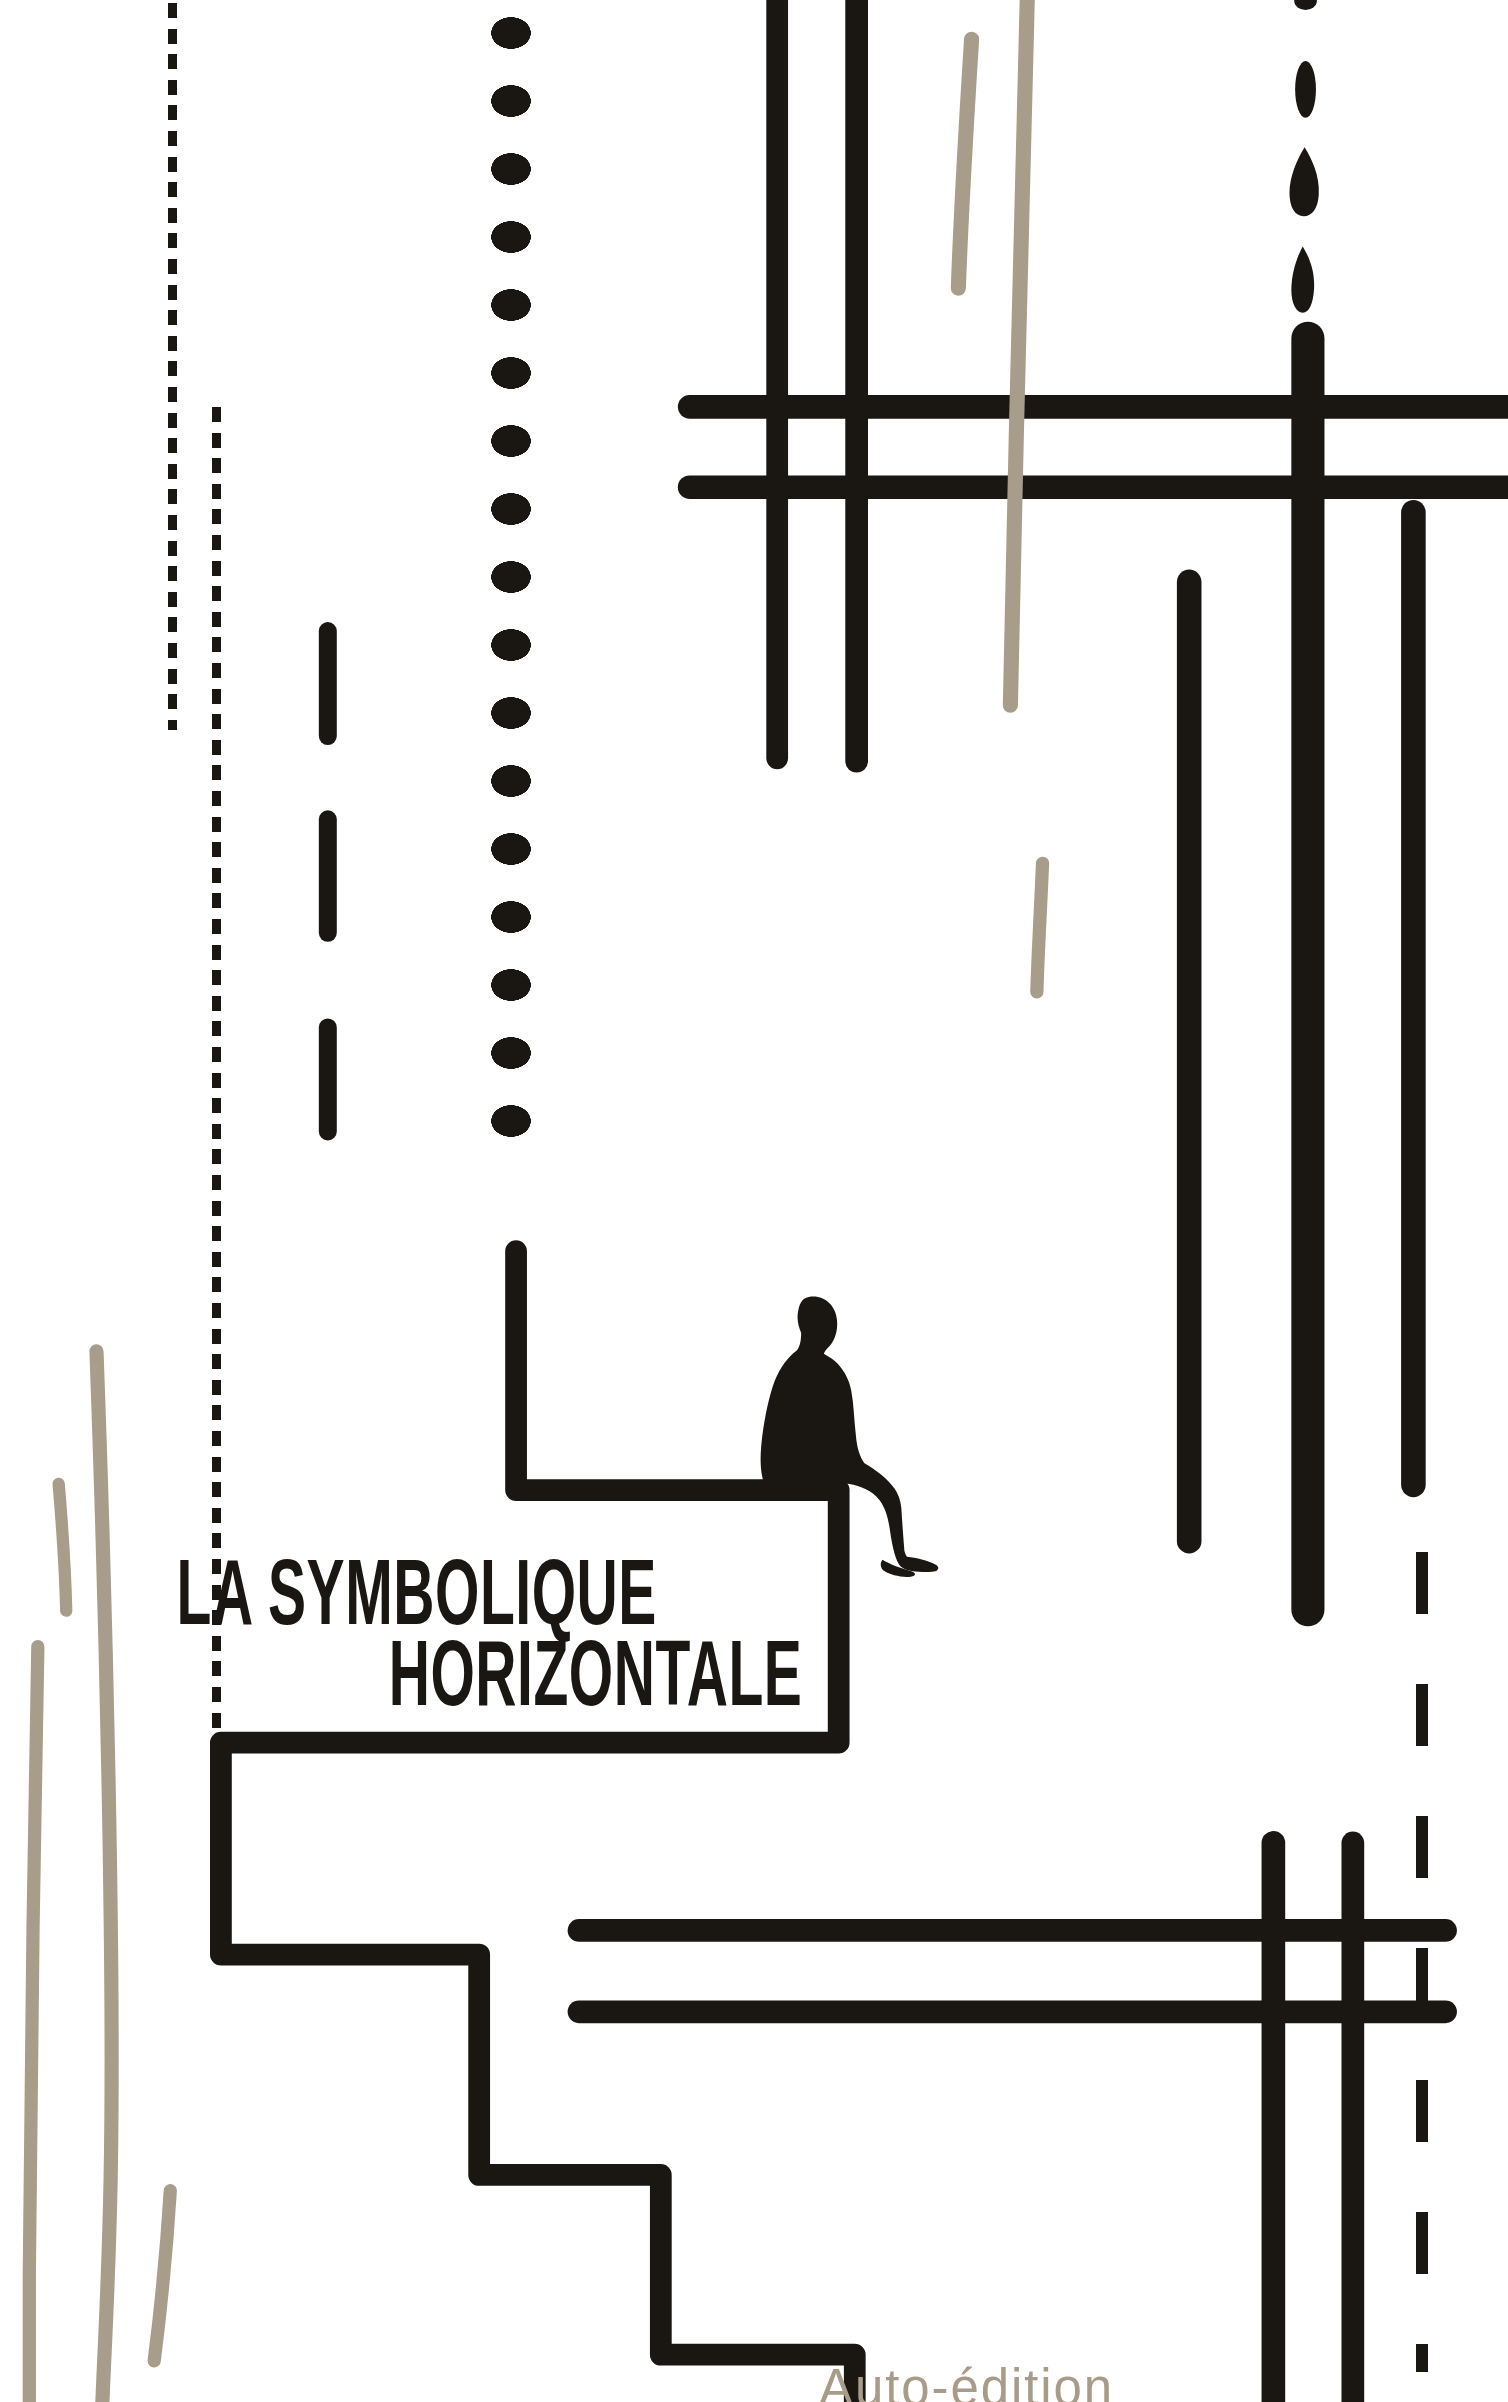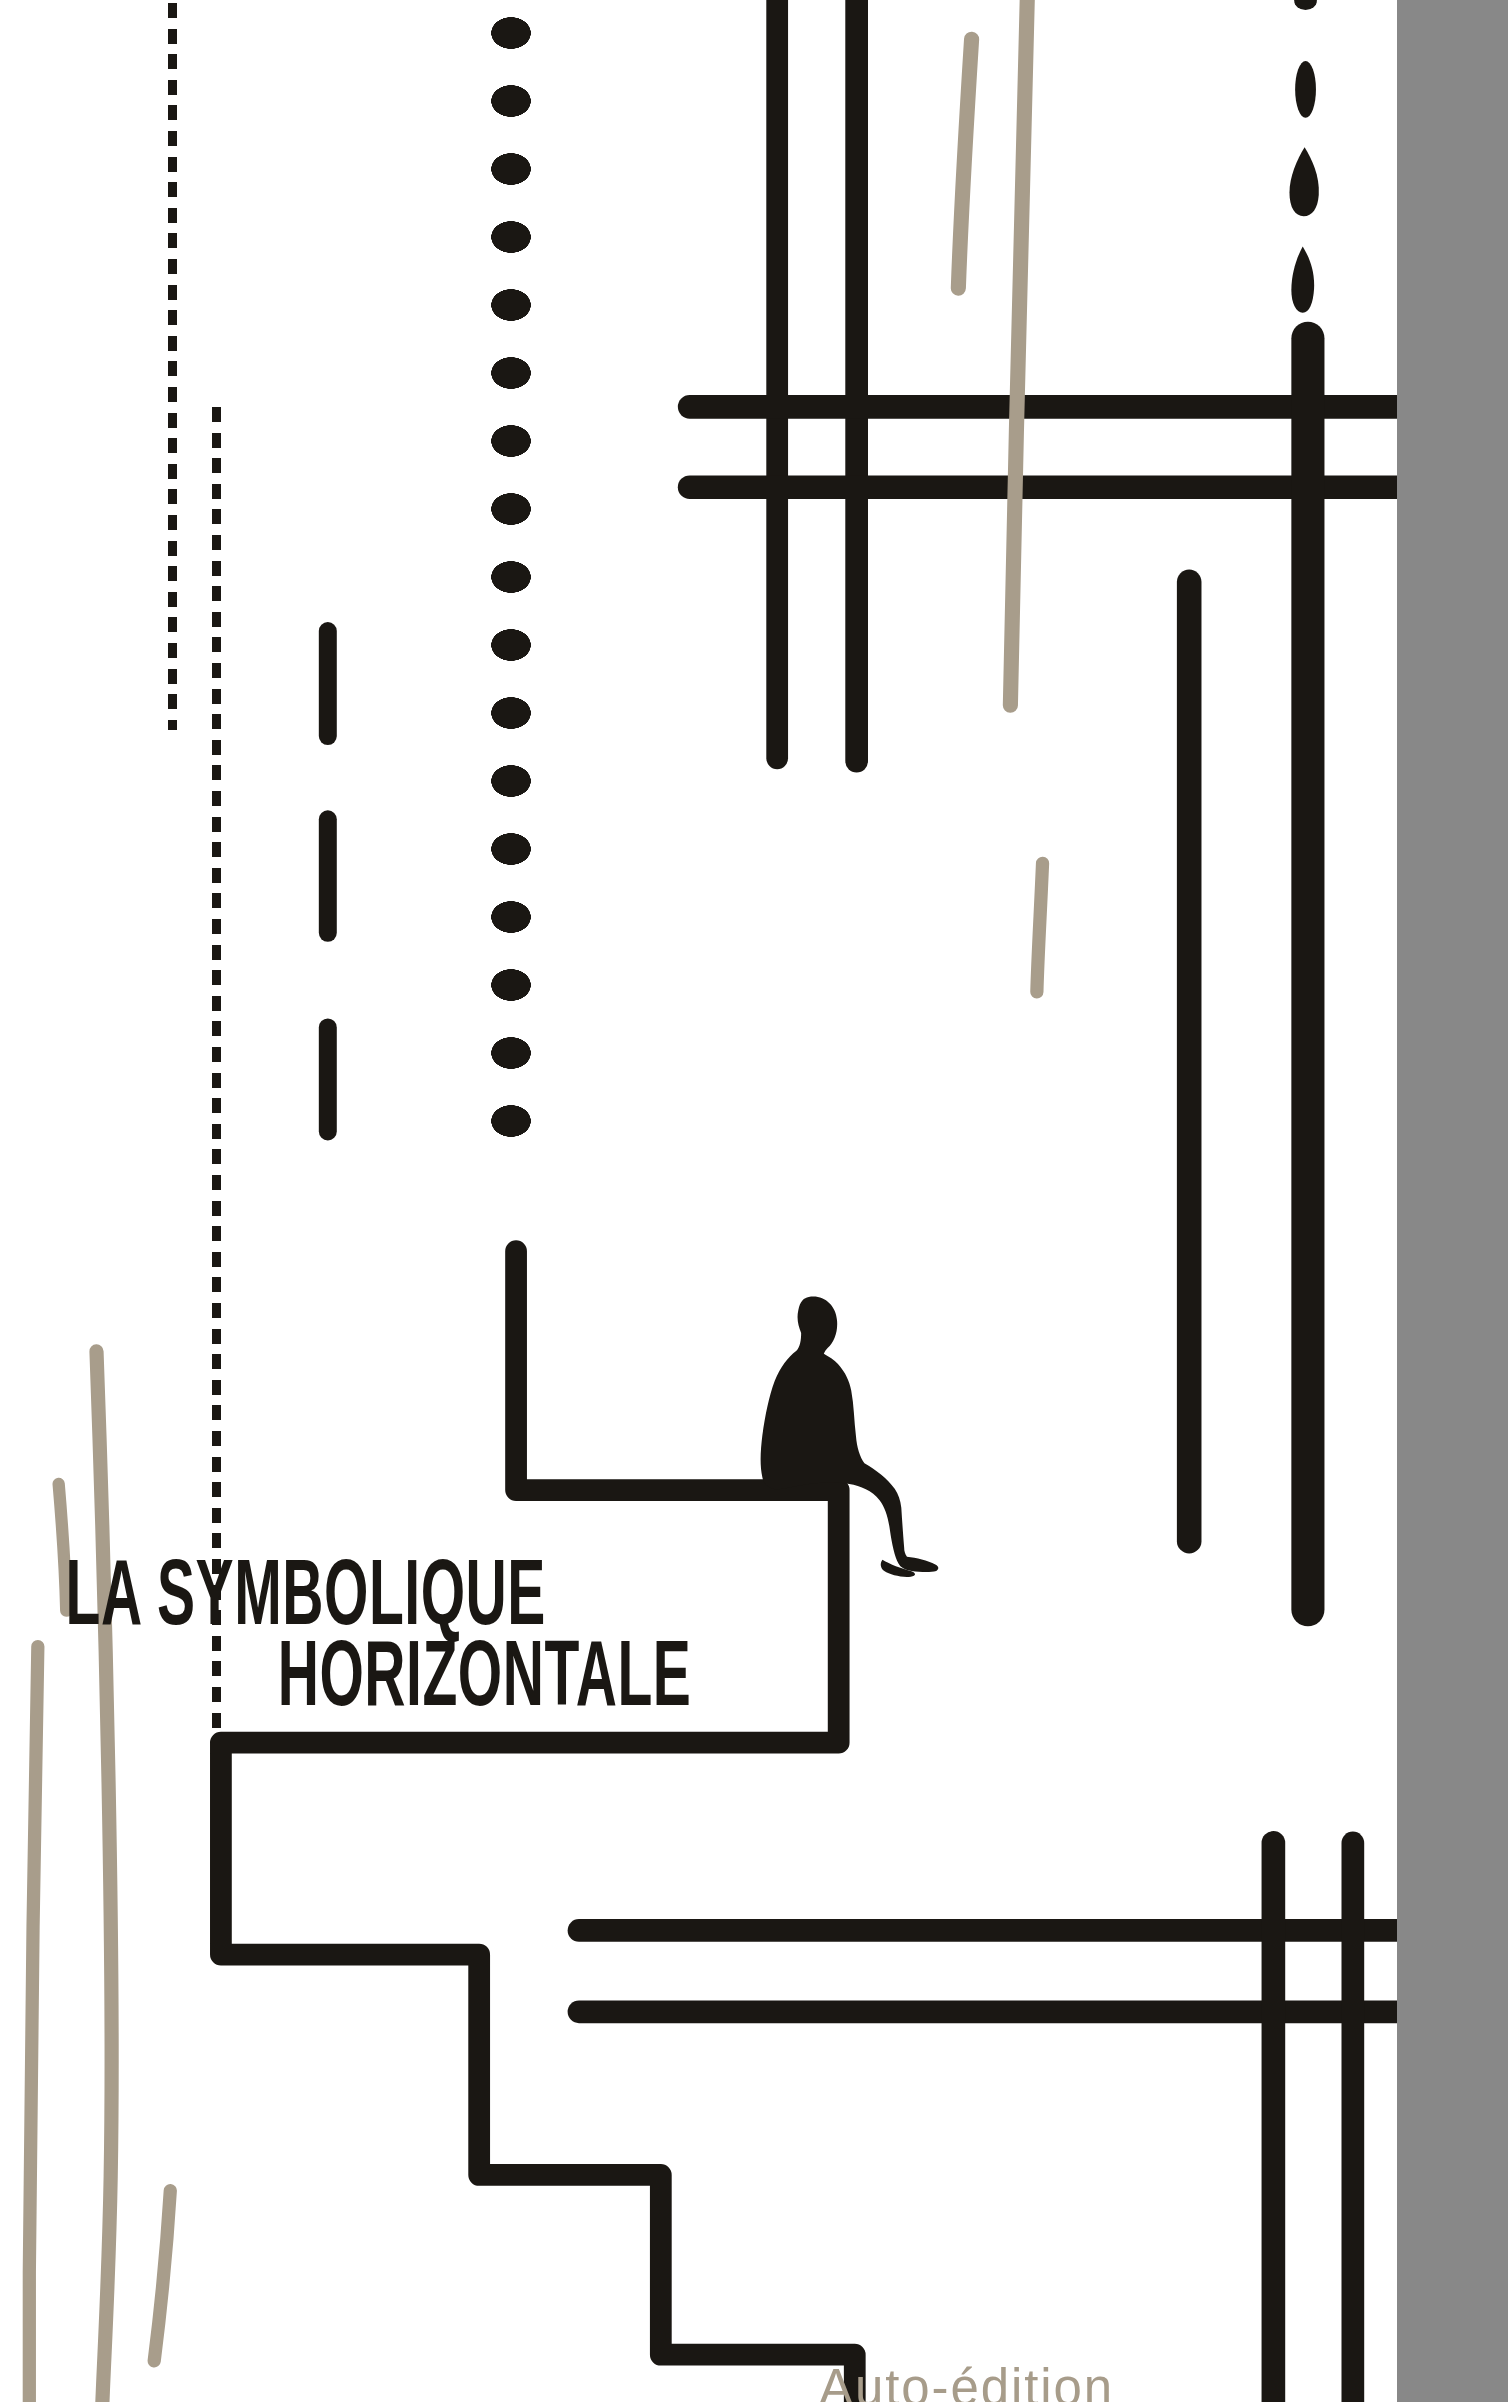"LA SYMBOLIQUE" .cover { width: 1397px -> 1508px }
